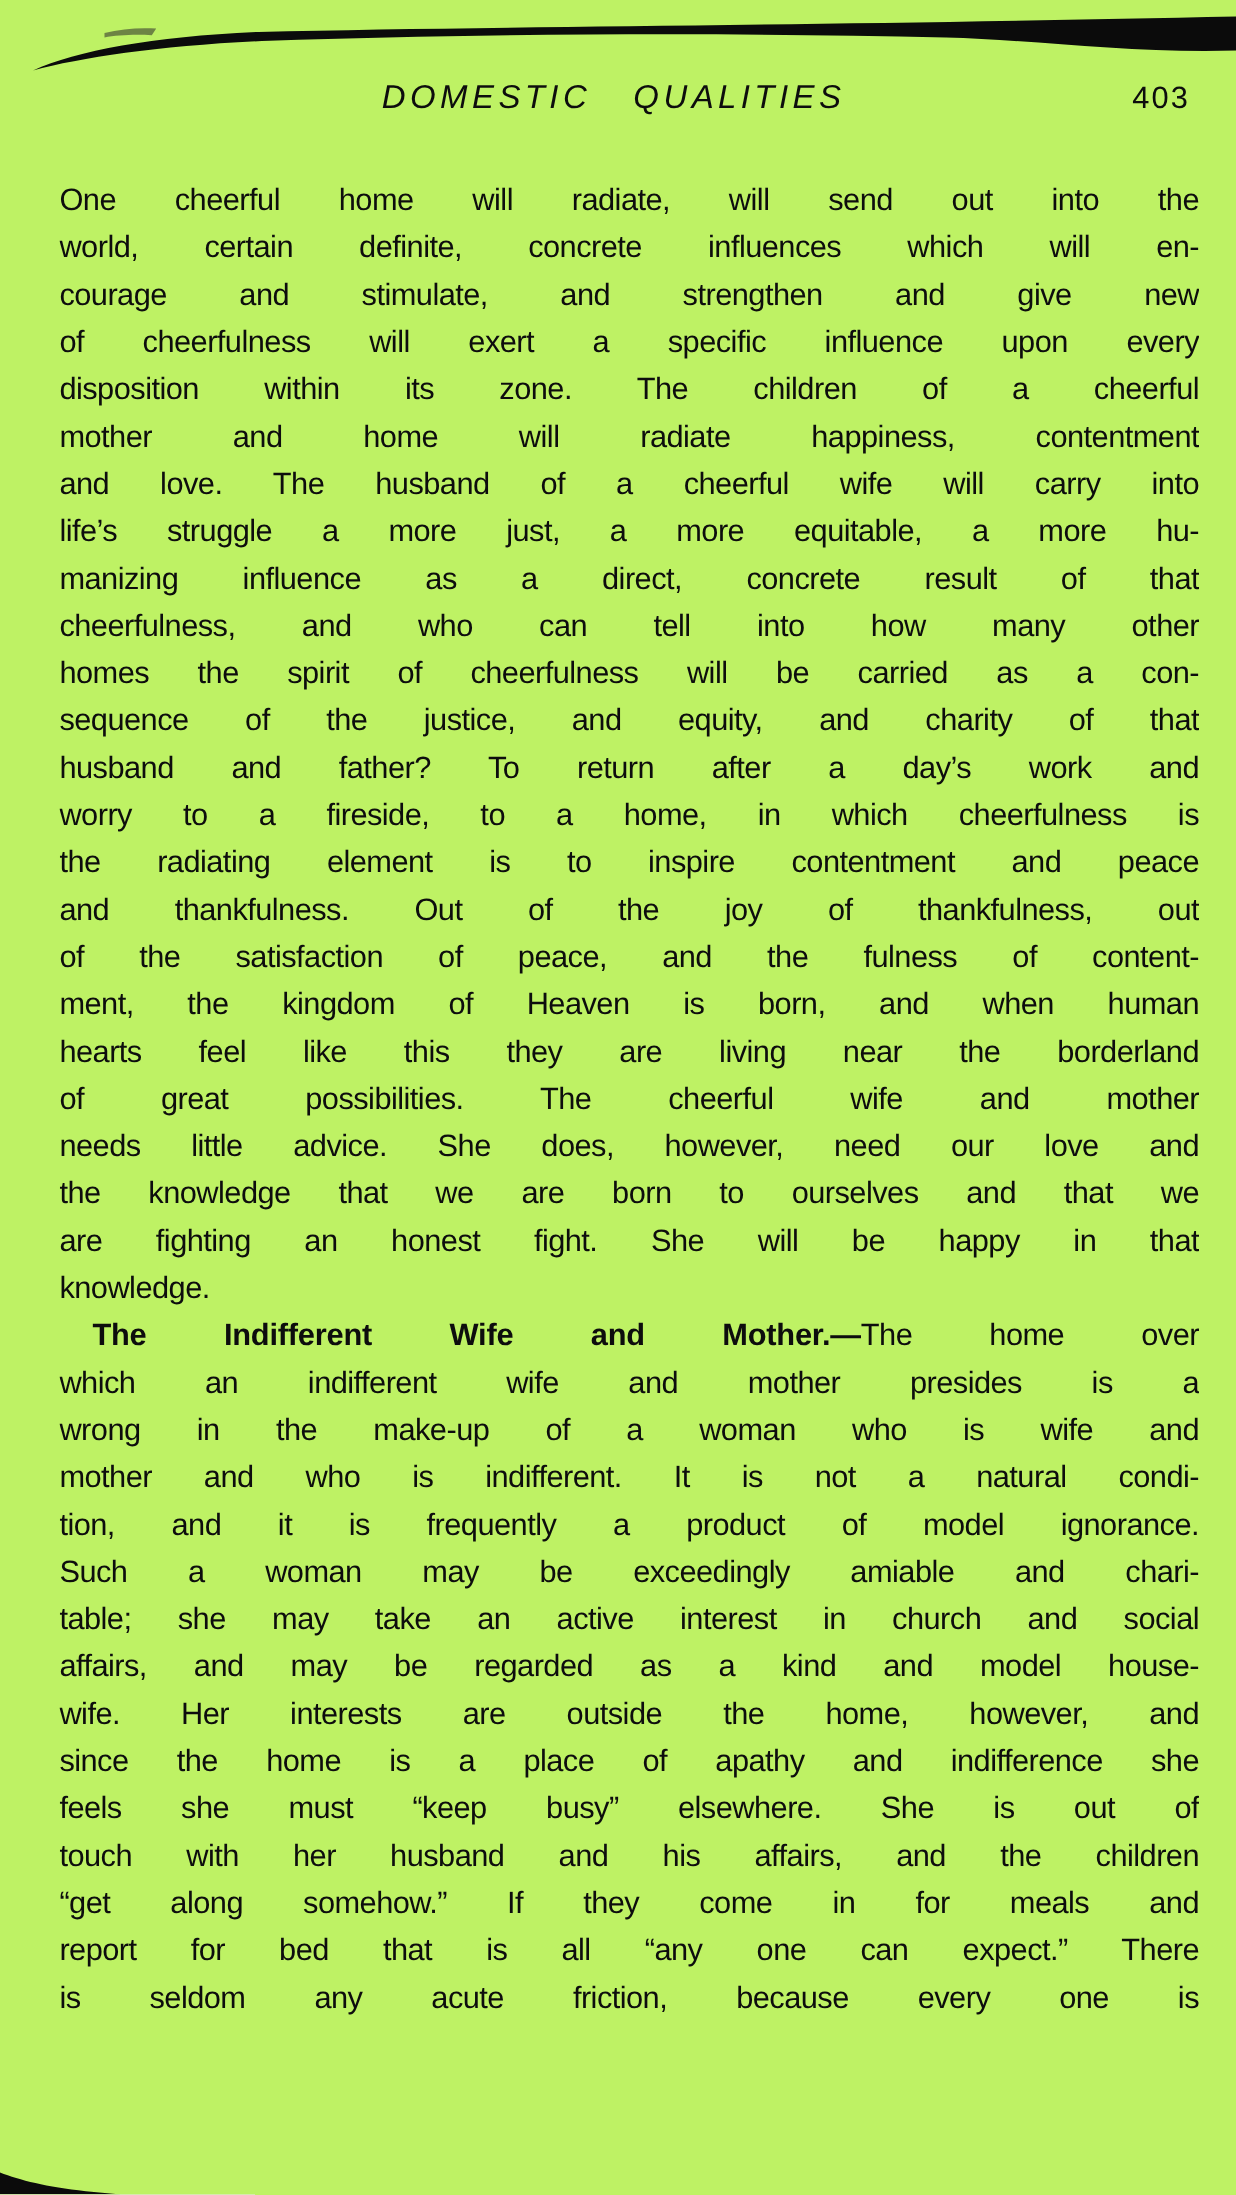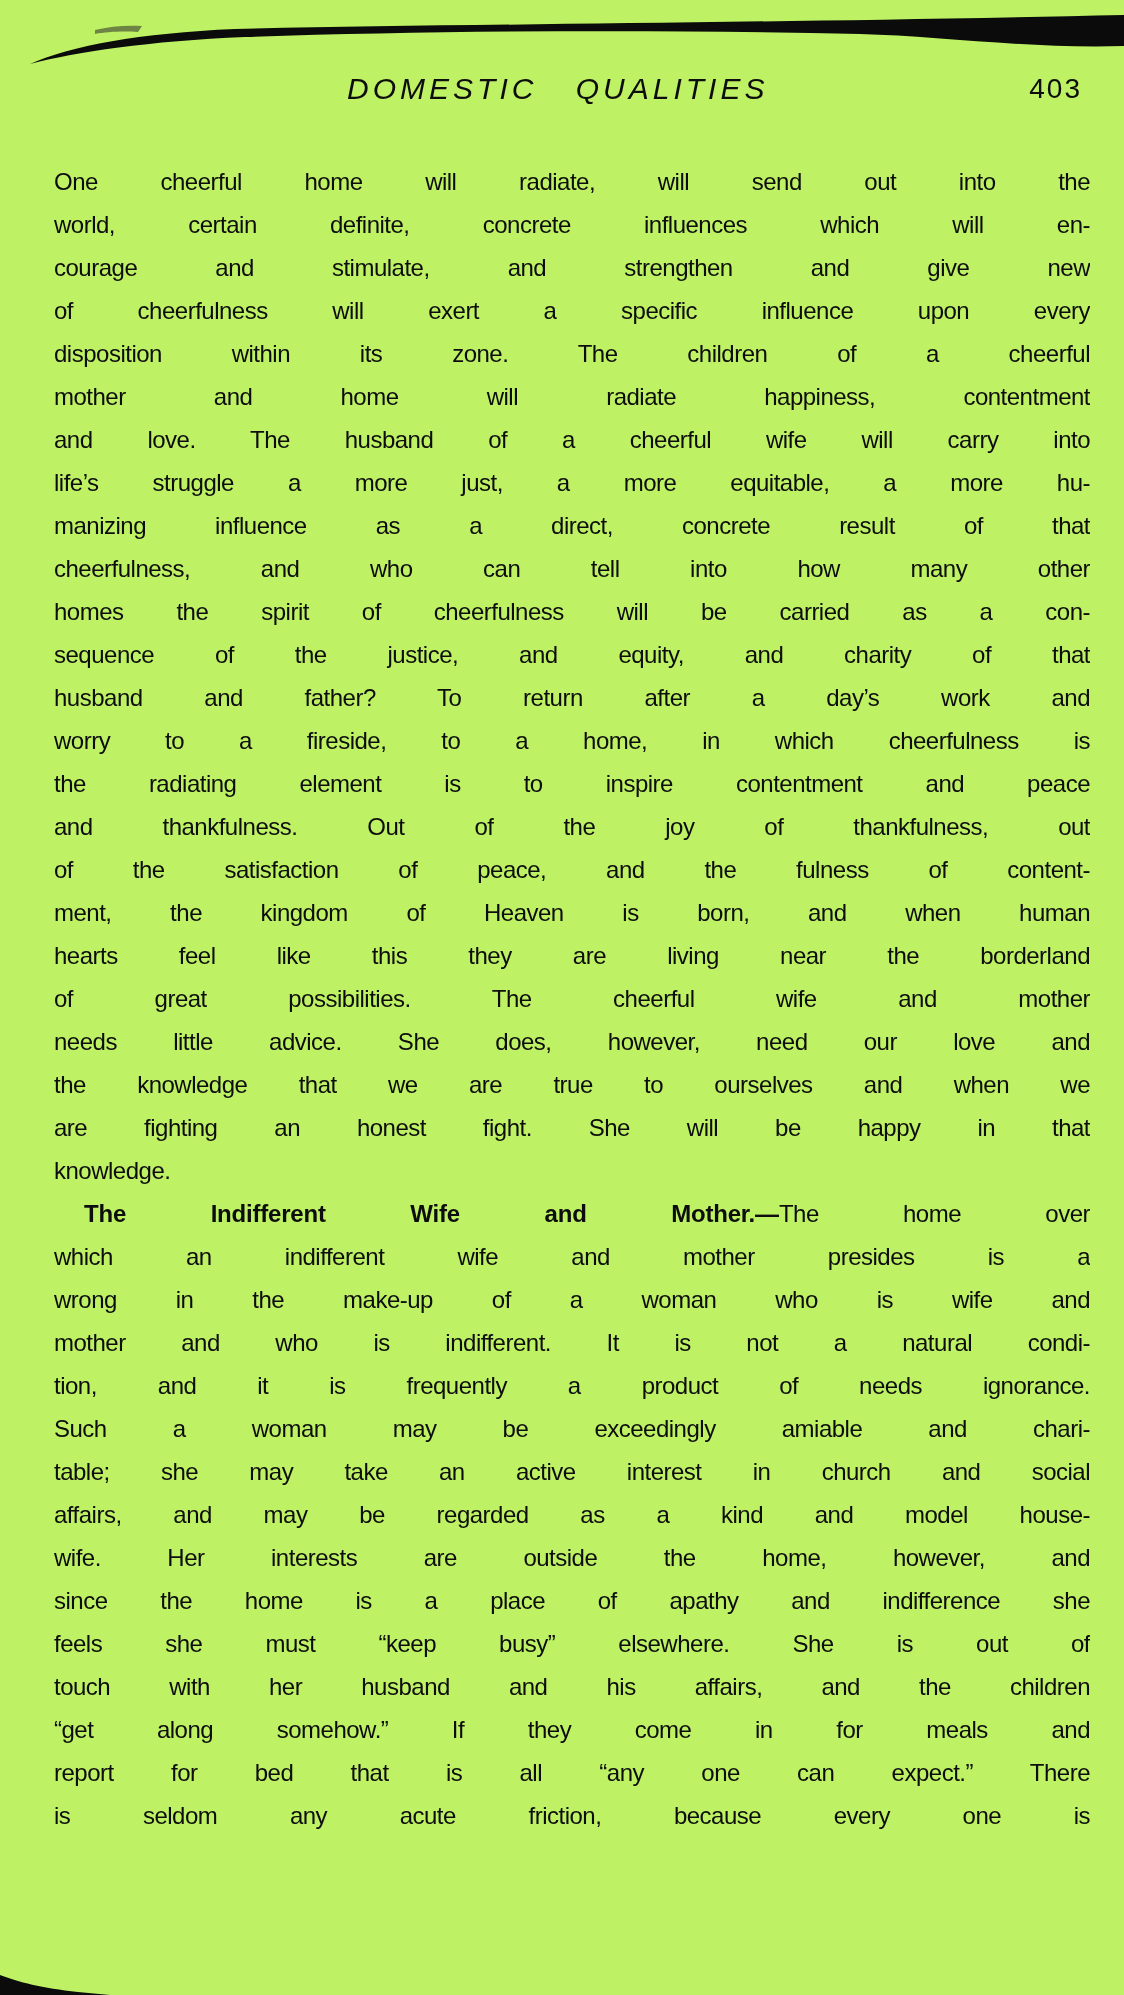"One cheerful home will radiate," .line { font-size: 24px -> 28px }
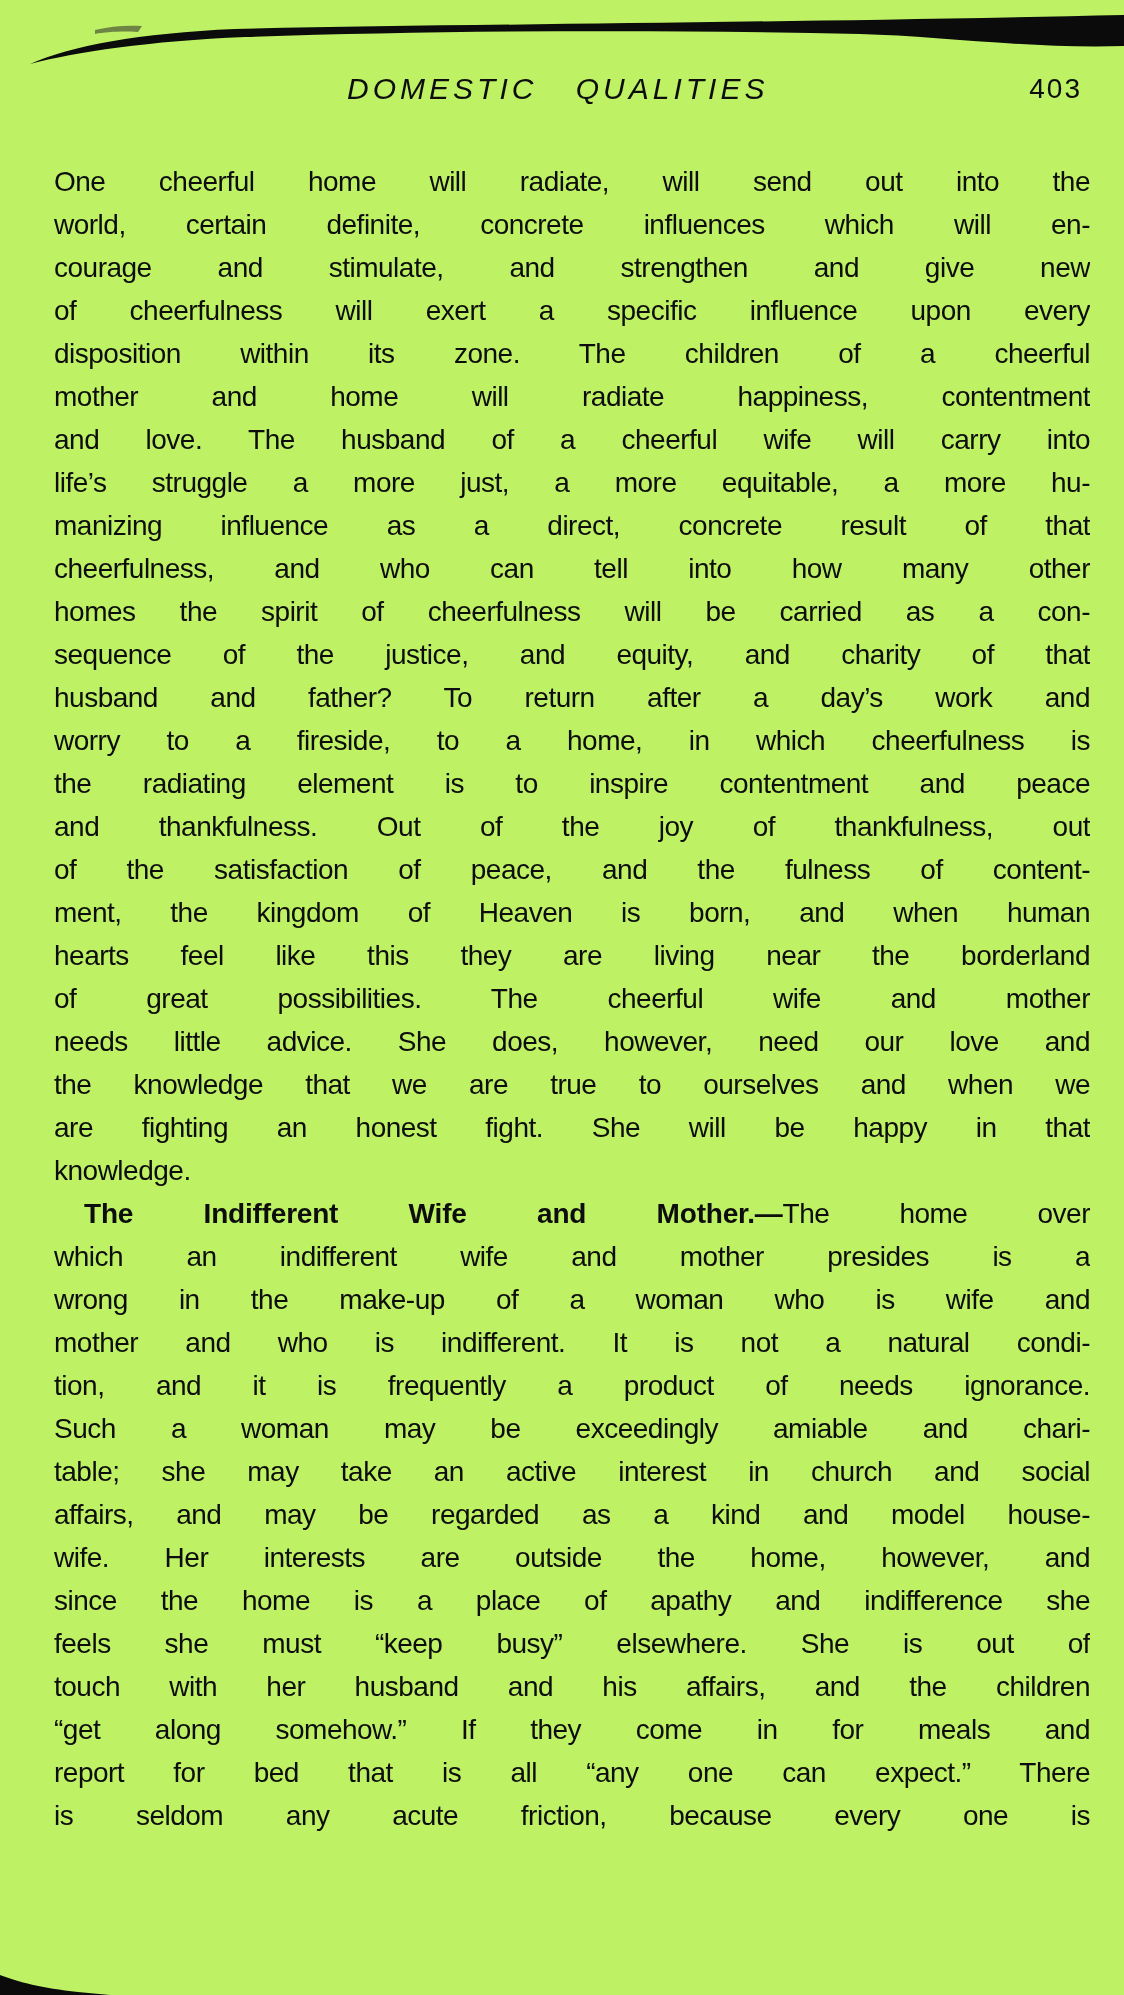"the knowledge that we are" div.line { text: true to ourselves and when -> born to ourselves and that }
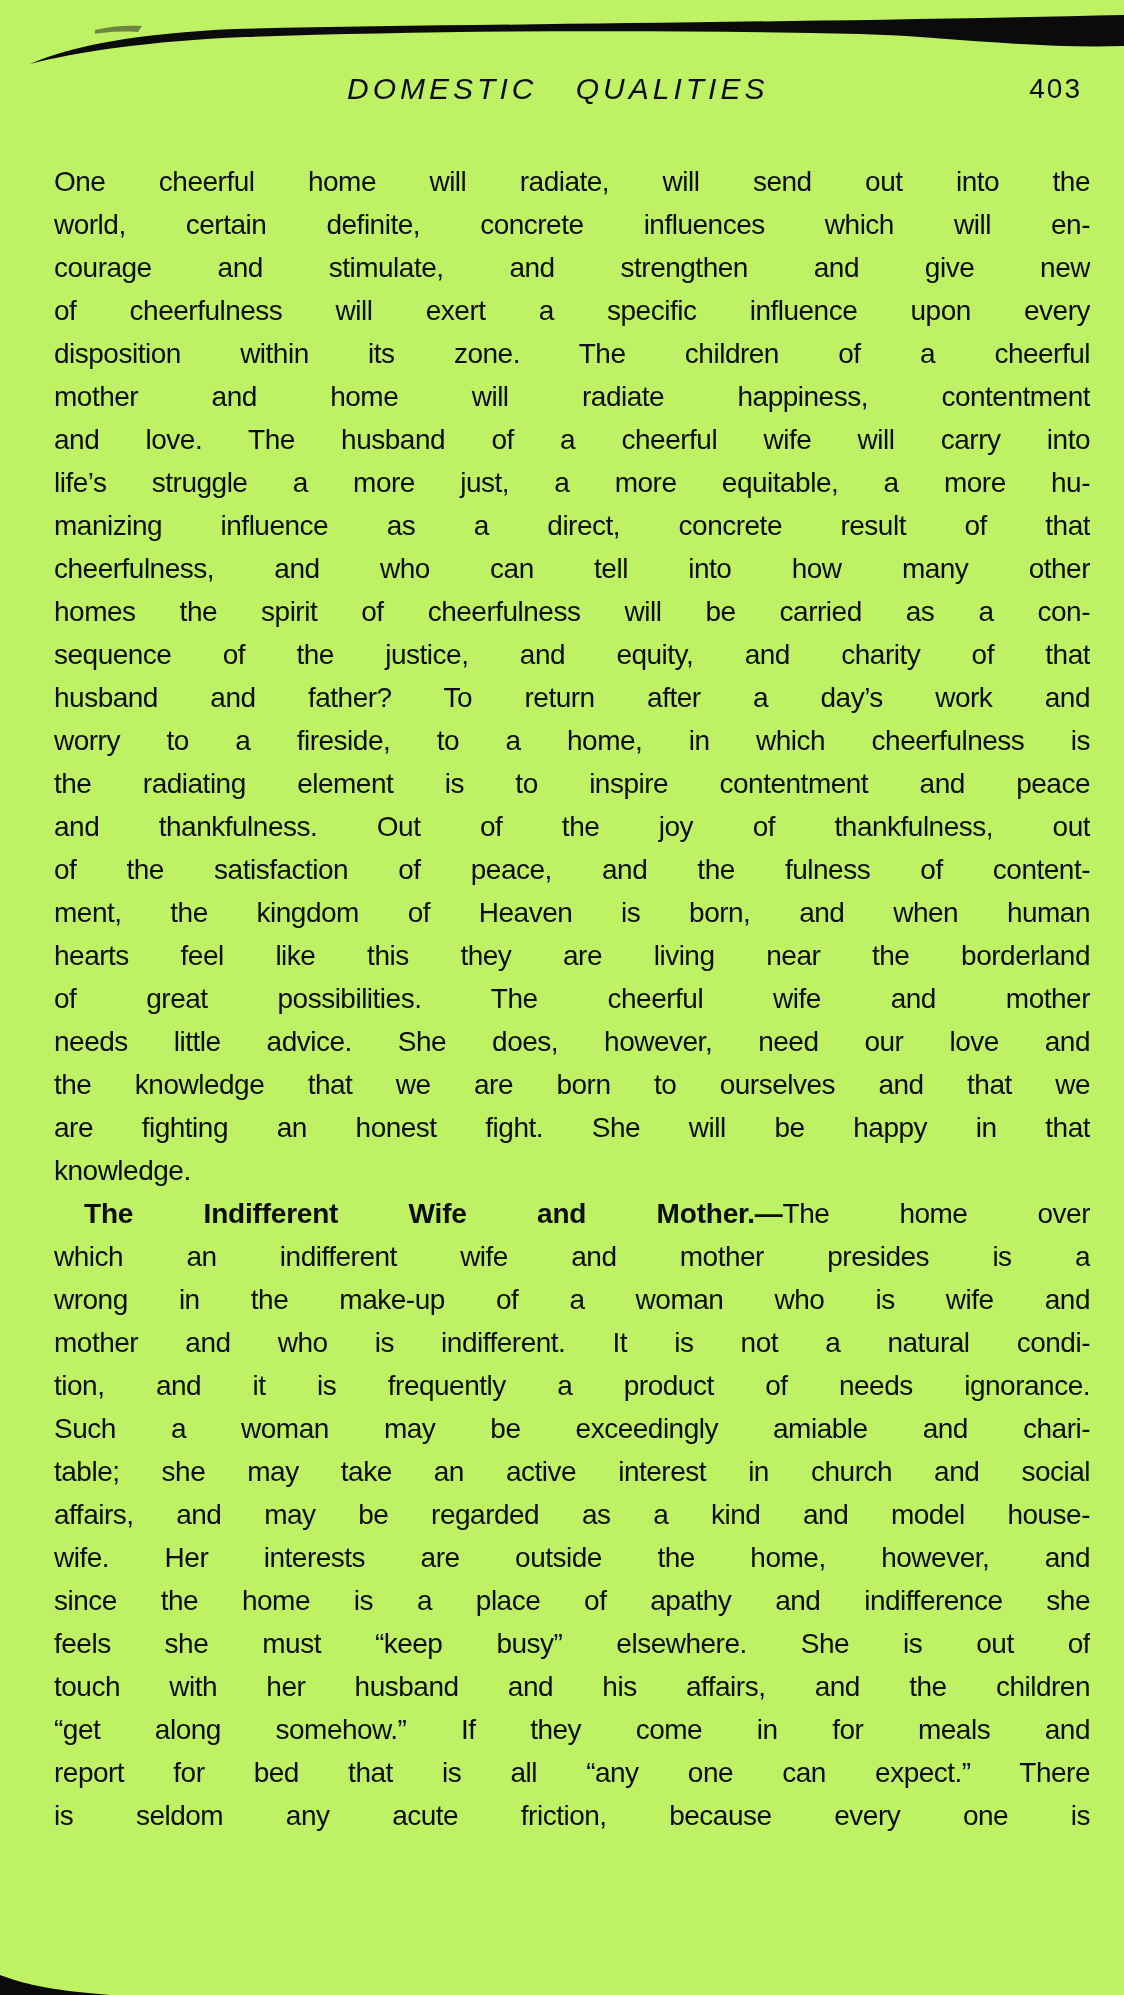"tion, and it is frequently" div.line { text: needs -> model }
